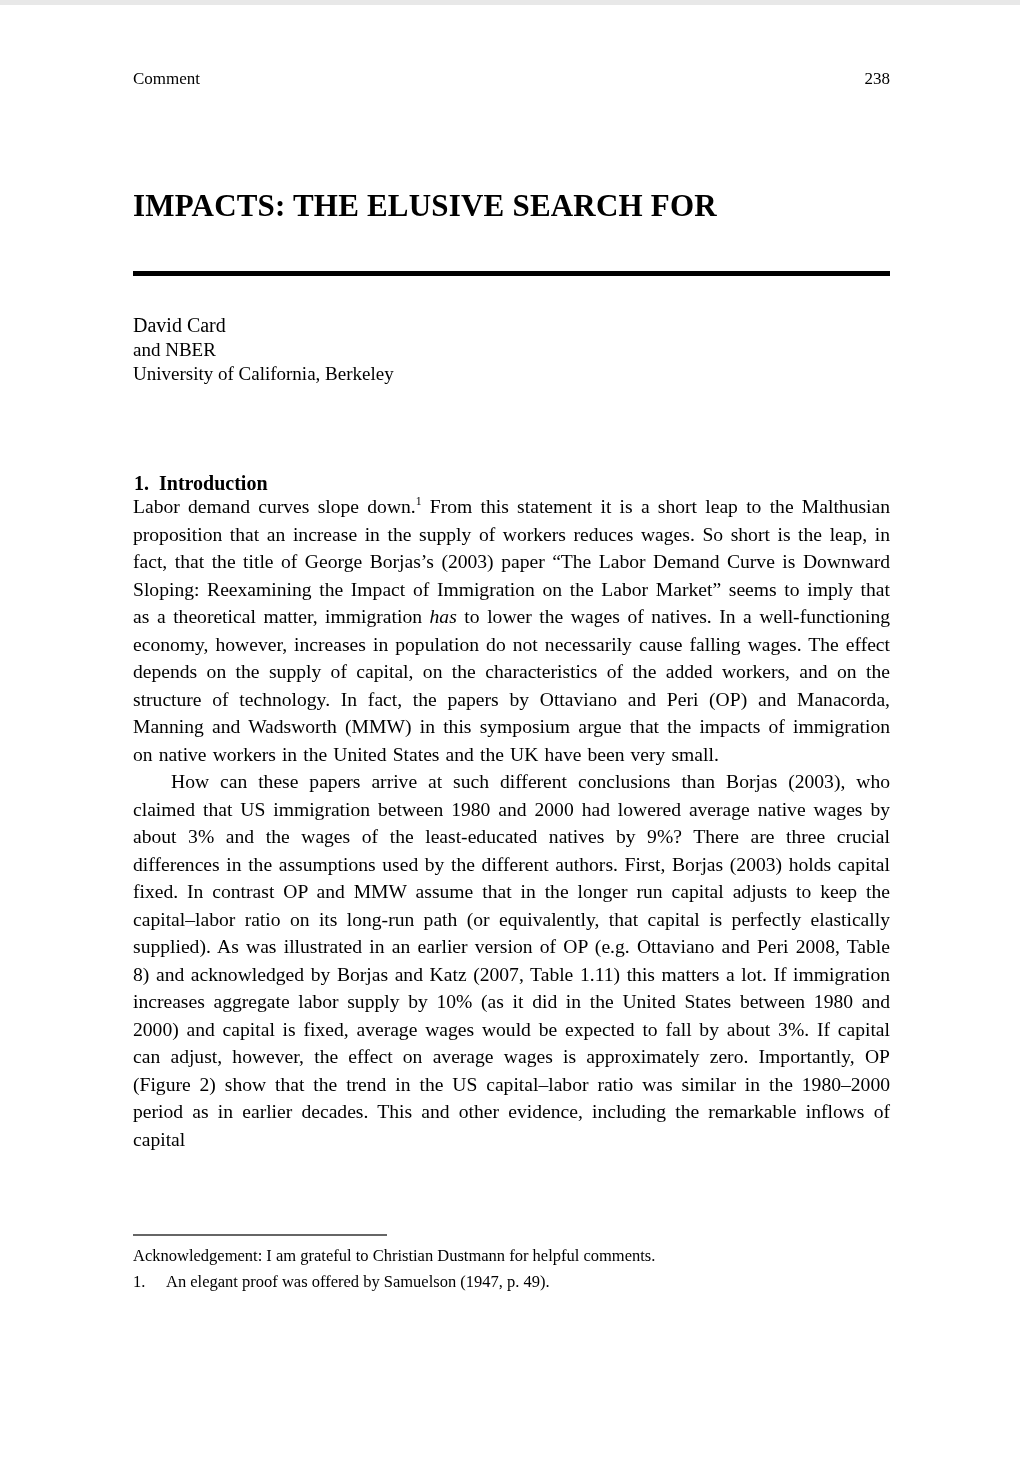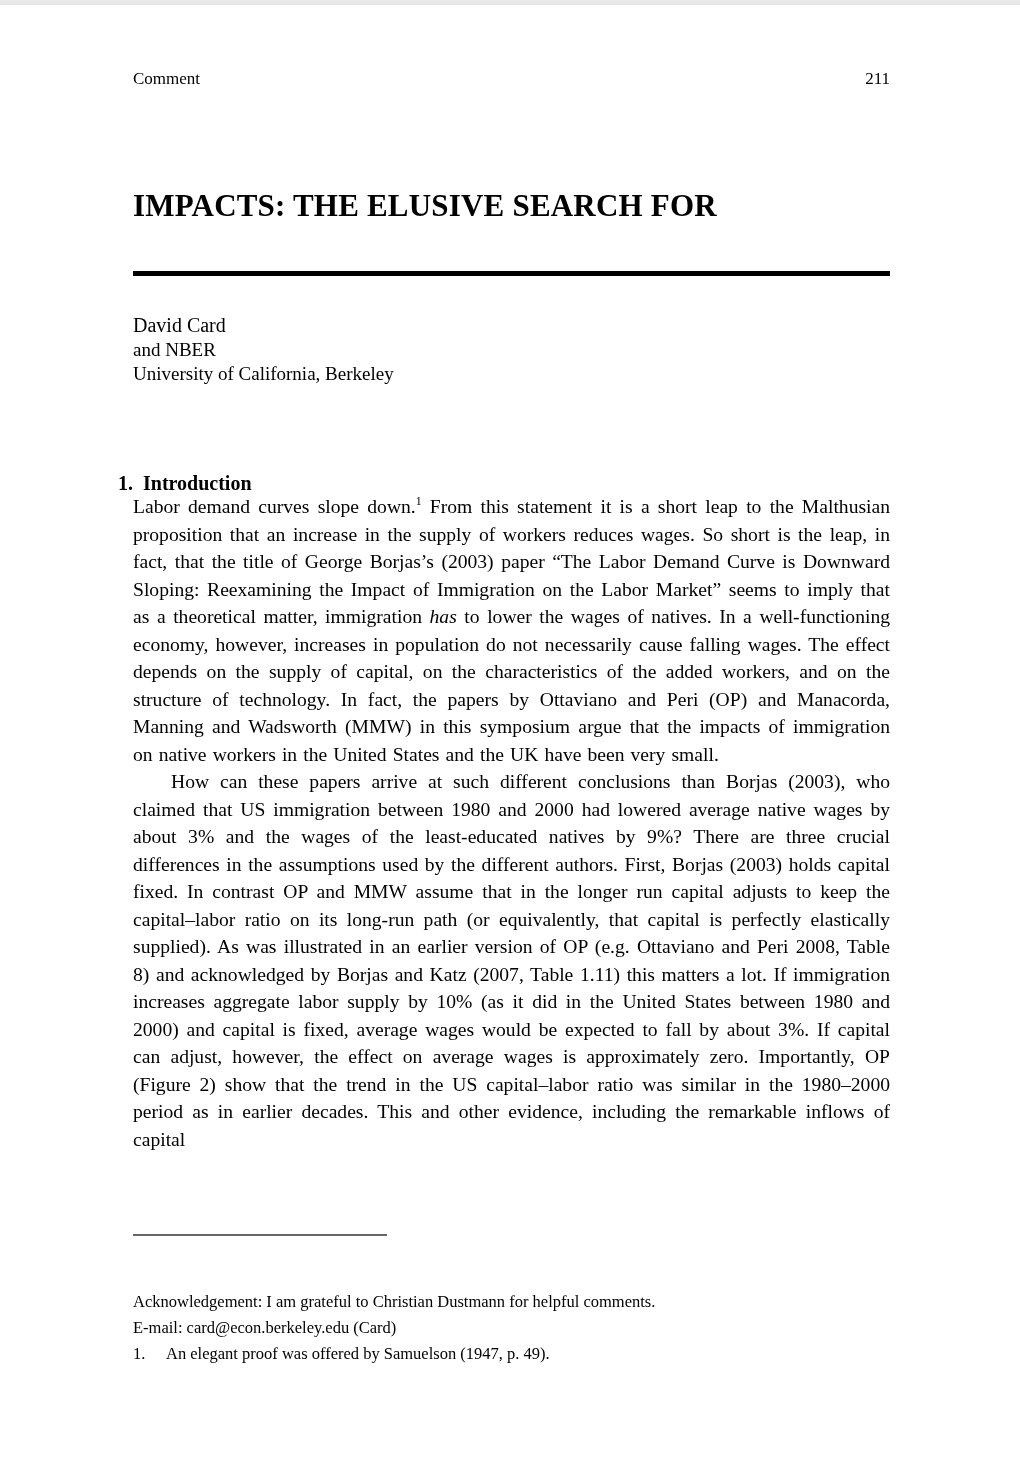"211" span { text: 211 -> 238 }
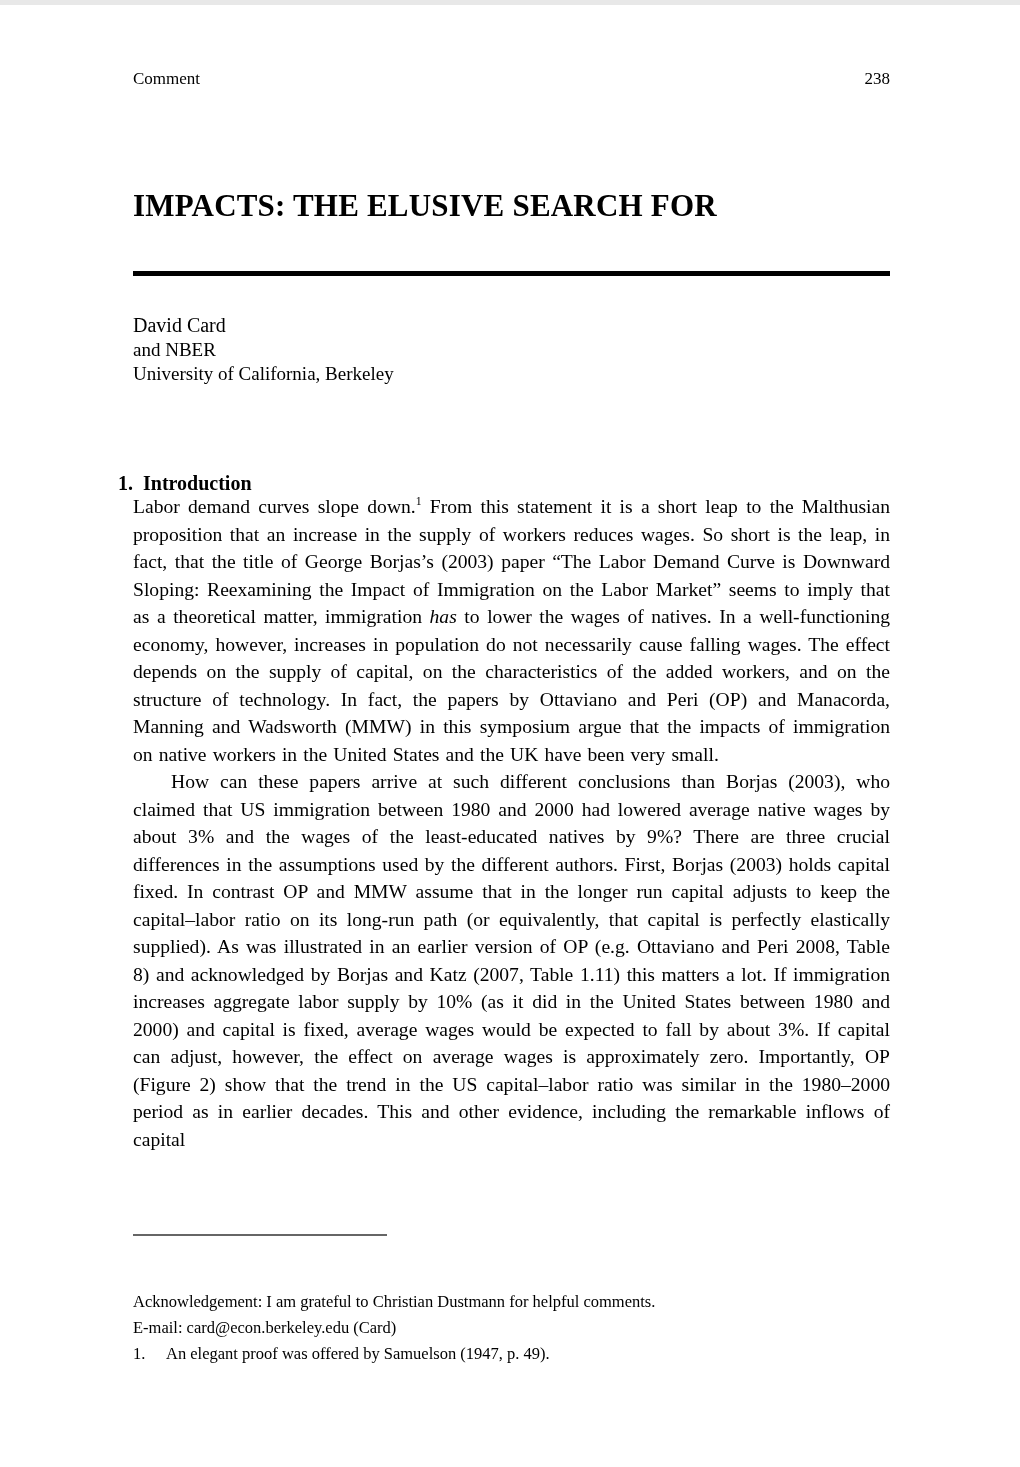"1. Introduction" .section-heading { left: 118px -> 134px }
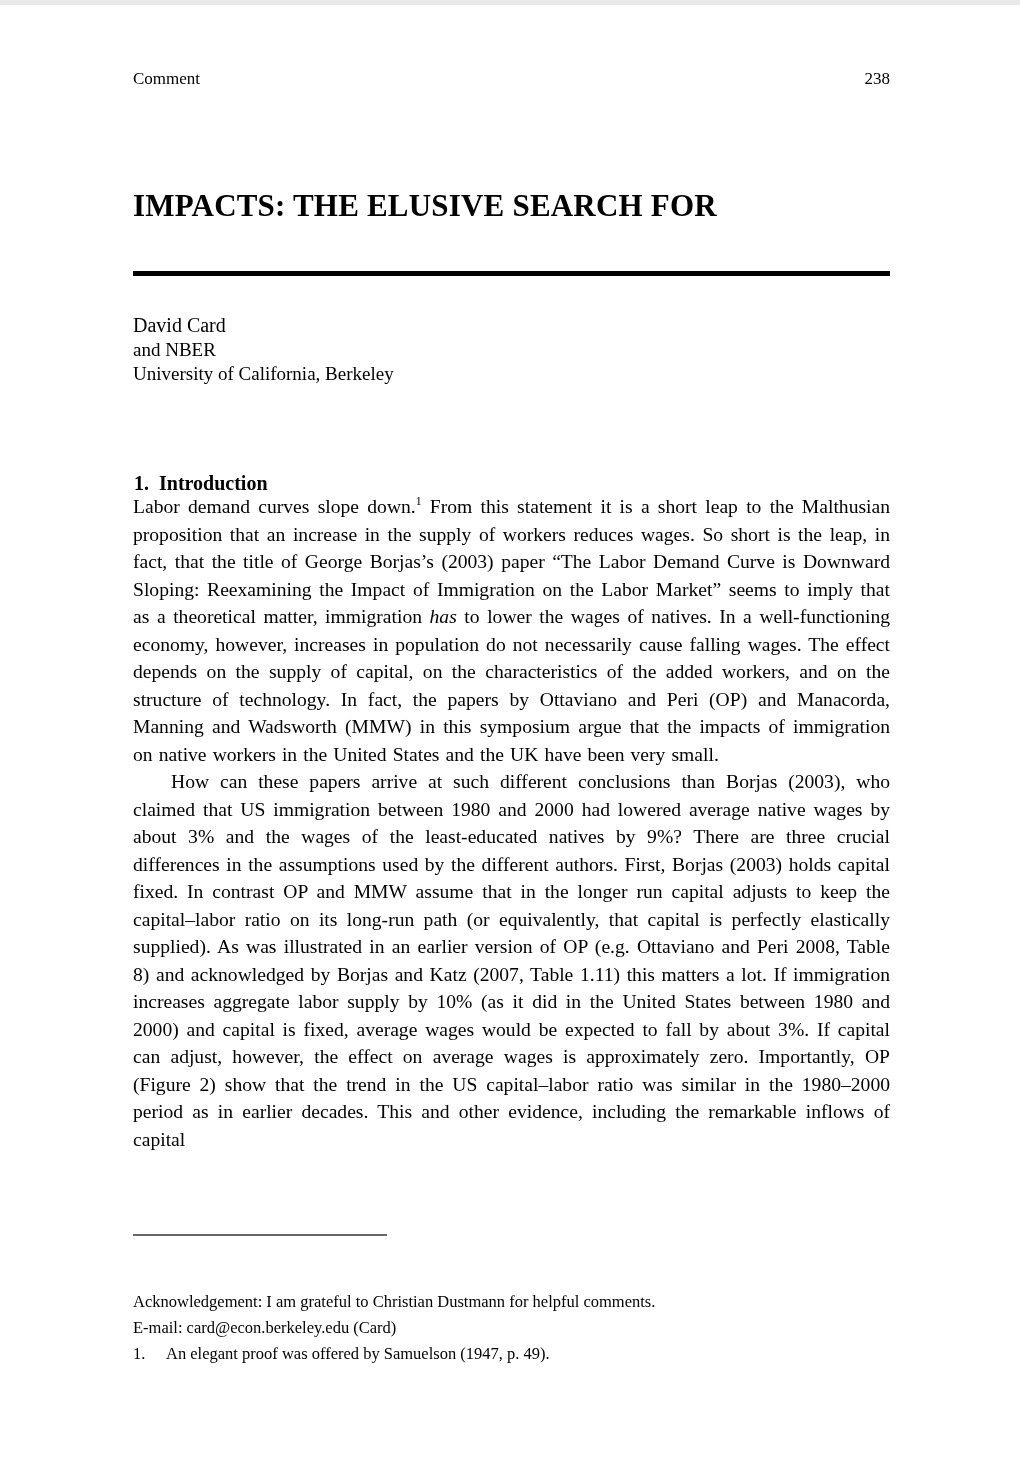"Acknowledgement: I am grateful to" .footnotes { top: 1284px -> 1238px }
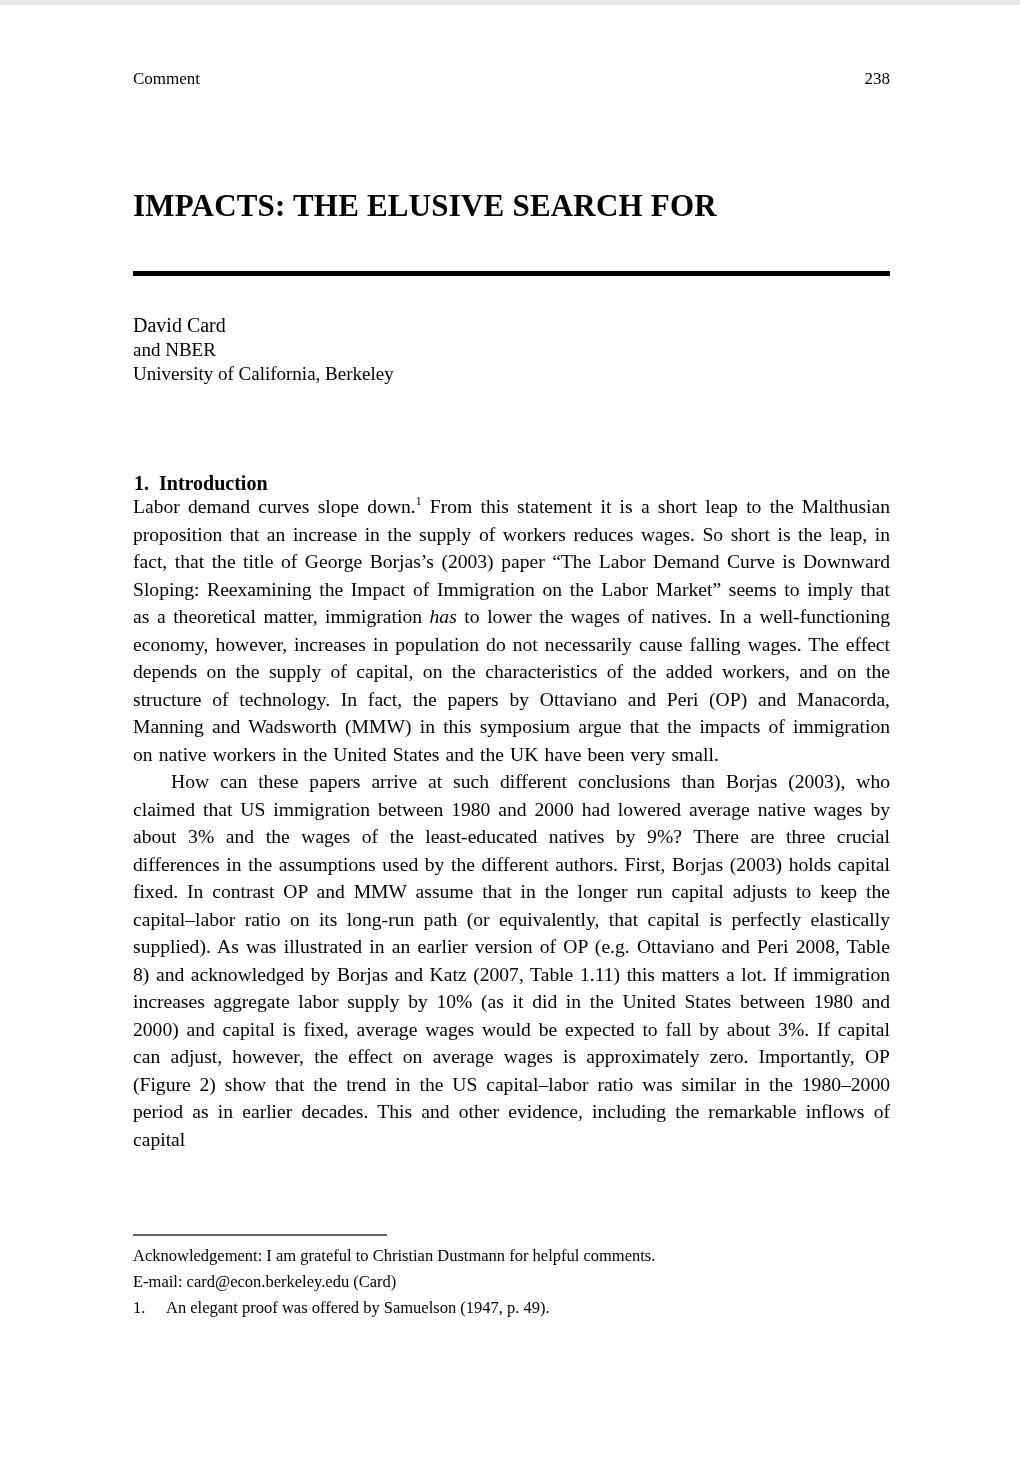"E-mail: card@econ.berkeley.edu (Card)" p { html: <p>E-mail: card@econ.berkeley.edu (Card)</p> -> none }
